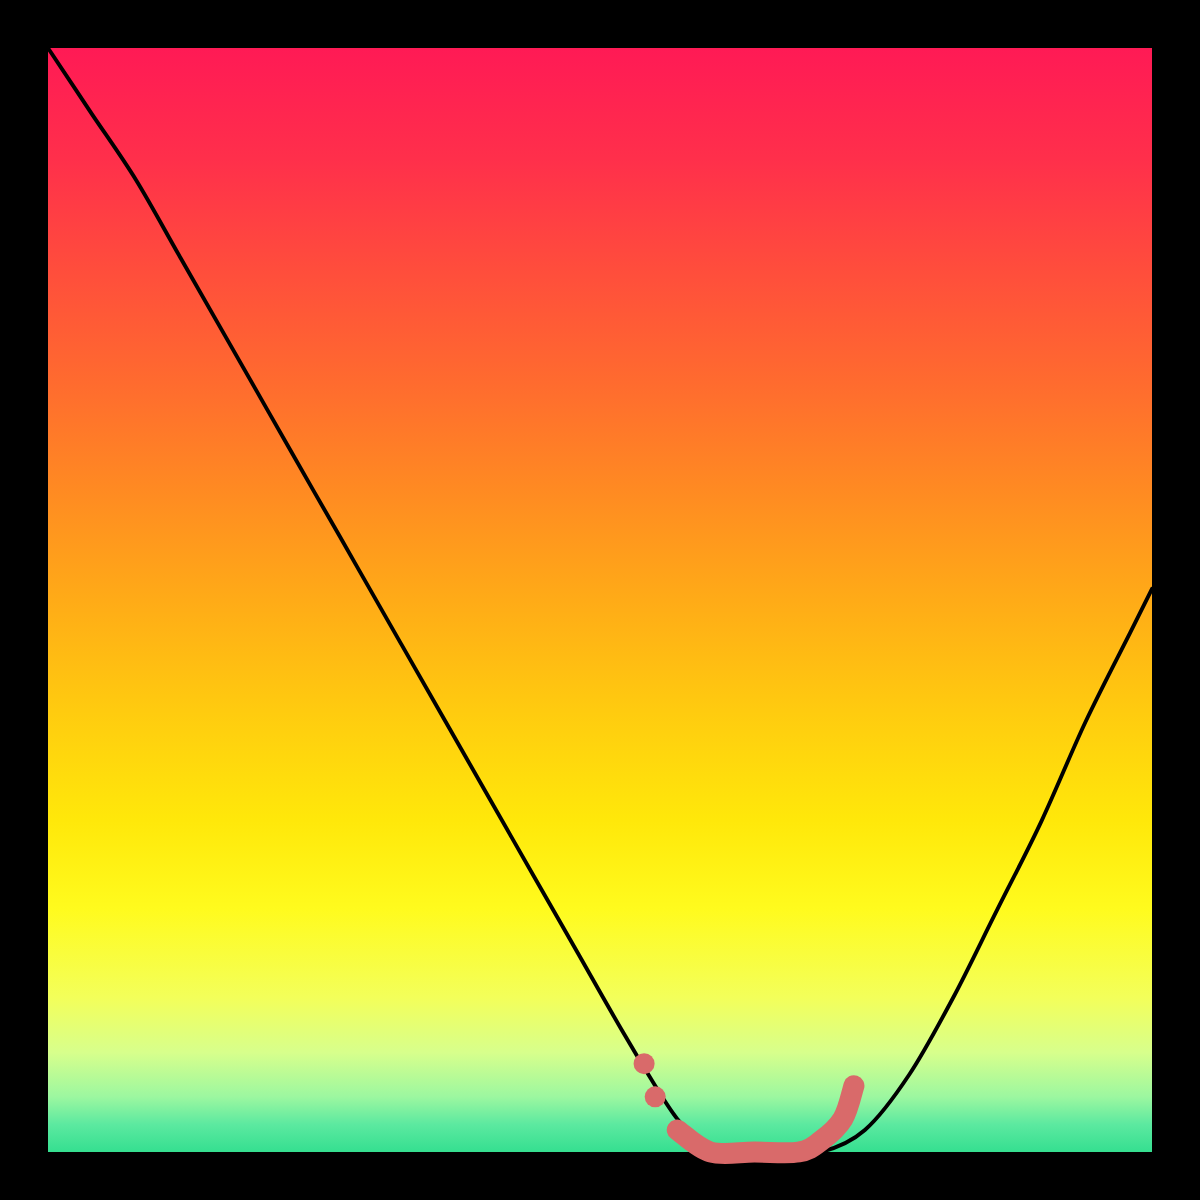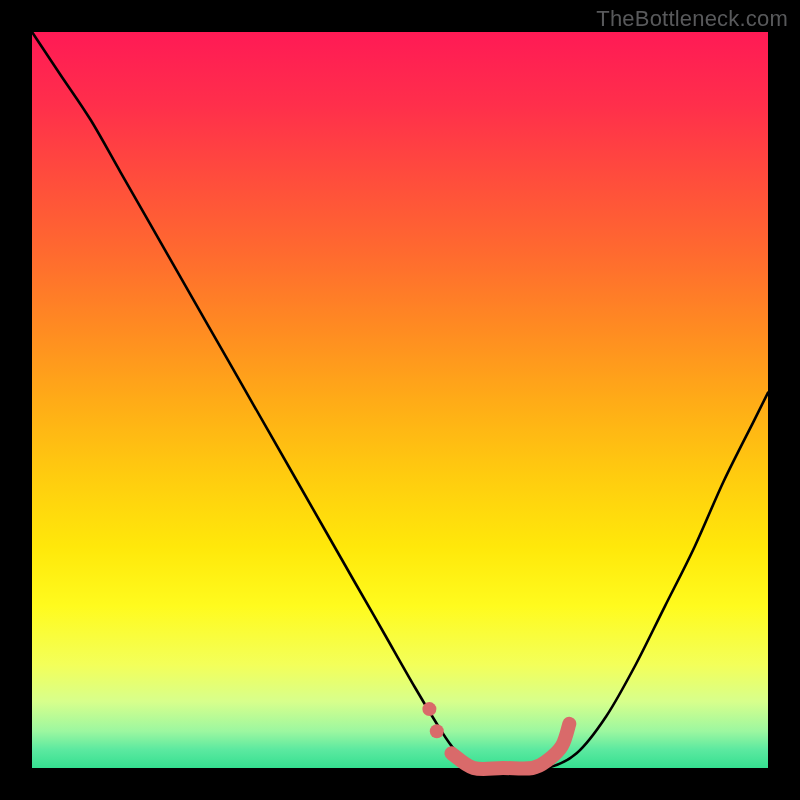"TheBottleneck.com" div.attribution { html: <div>TheBottleneck.com</div> -> none }
